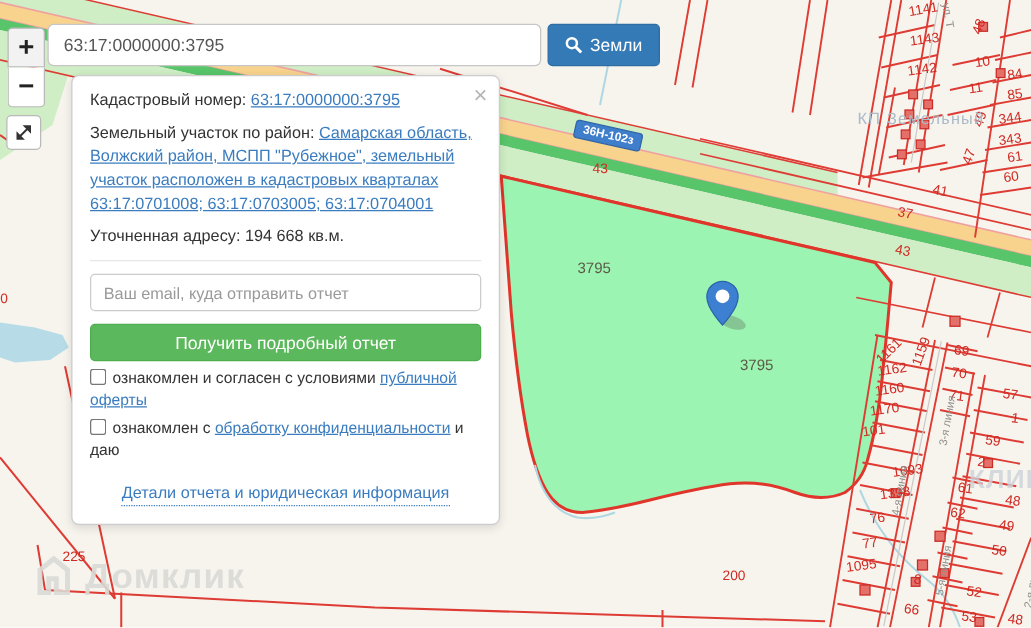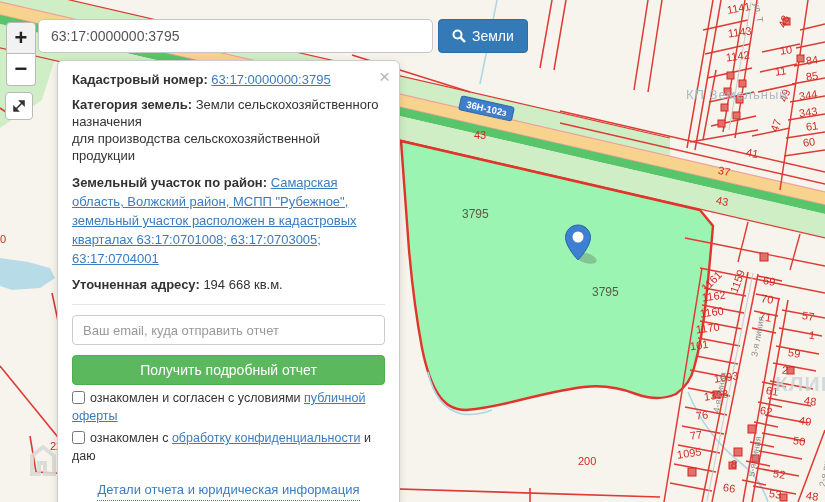"Кадастровый номер:" #popup b { font-weight: bold -> normal }
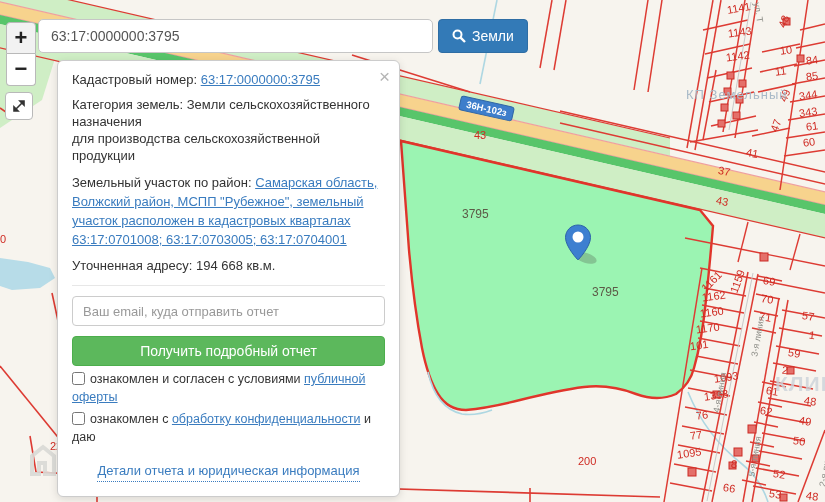"Категория земель: Земли" div.row { html: <div> <b>Категория земель: </b><span>Земли сельскохозяйственного назначения</span><br> <span>для производства сельскохозяйственной продукции</span> </div> -> none }
